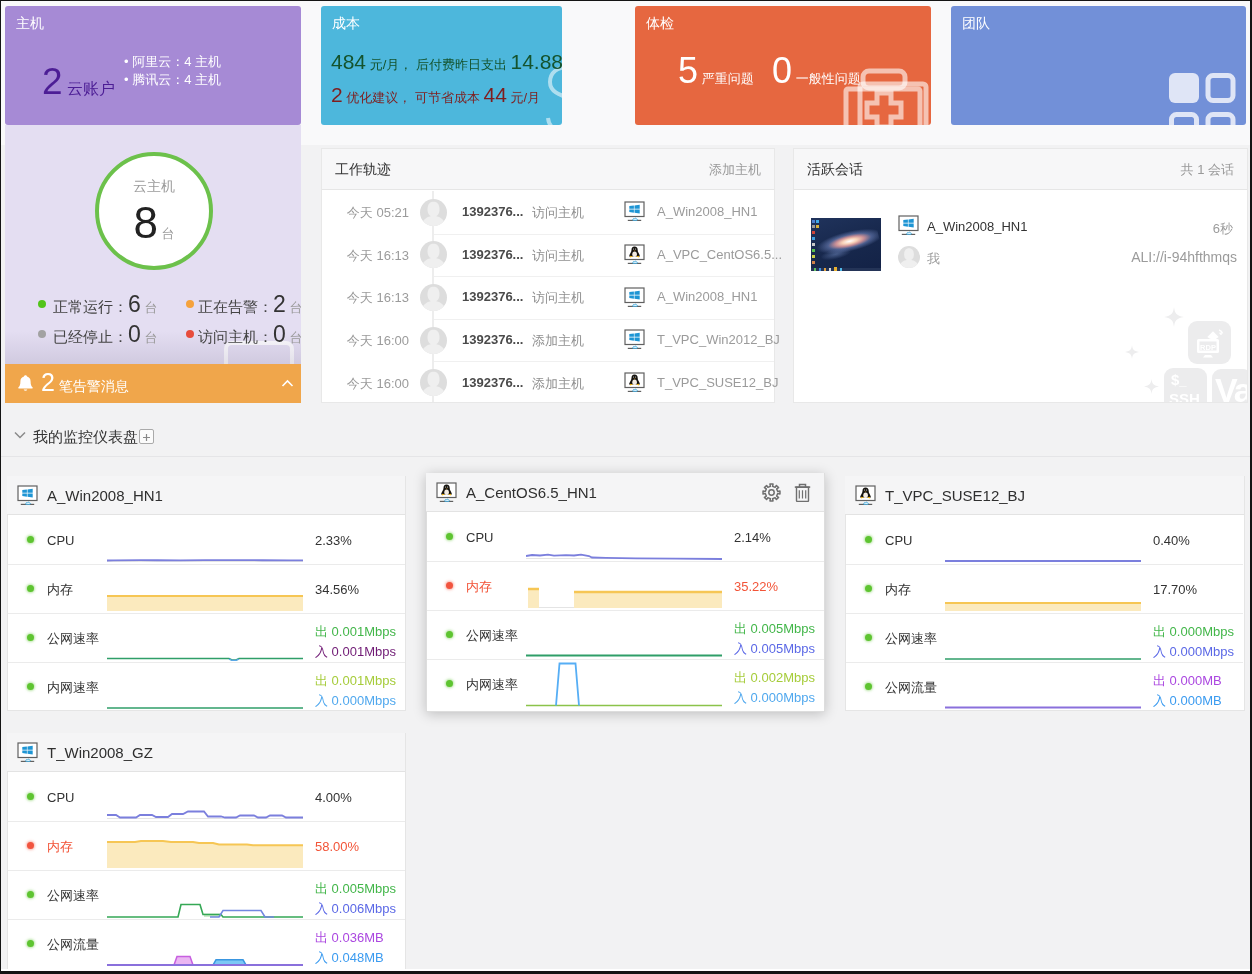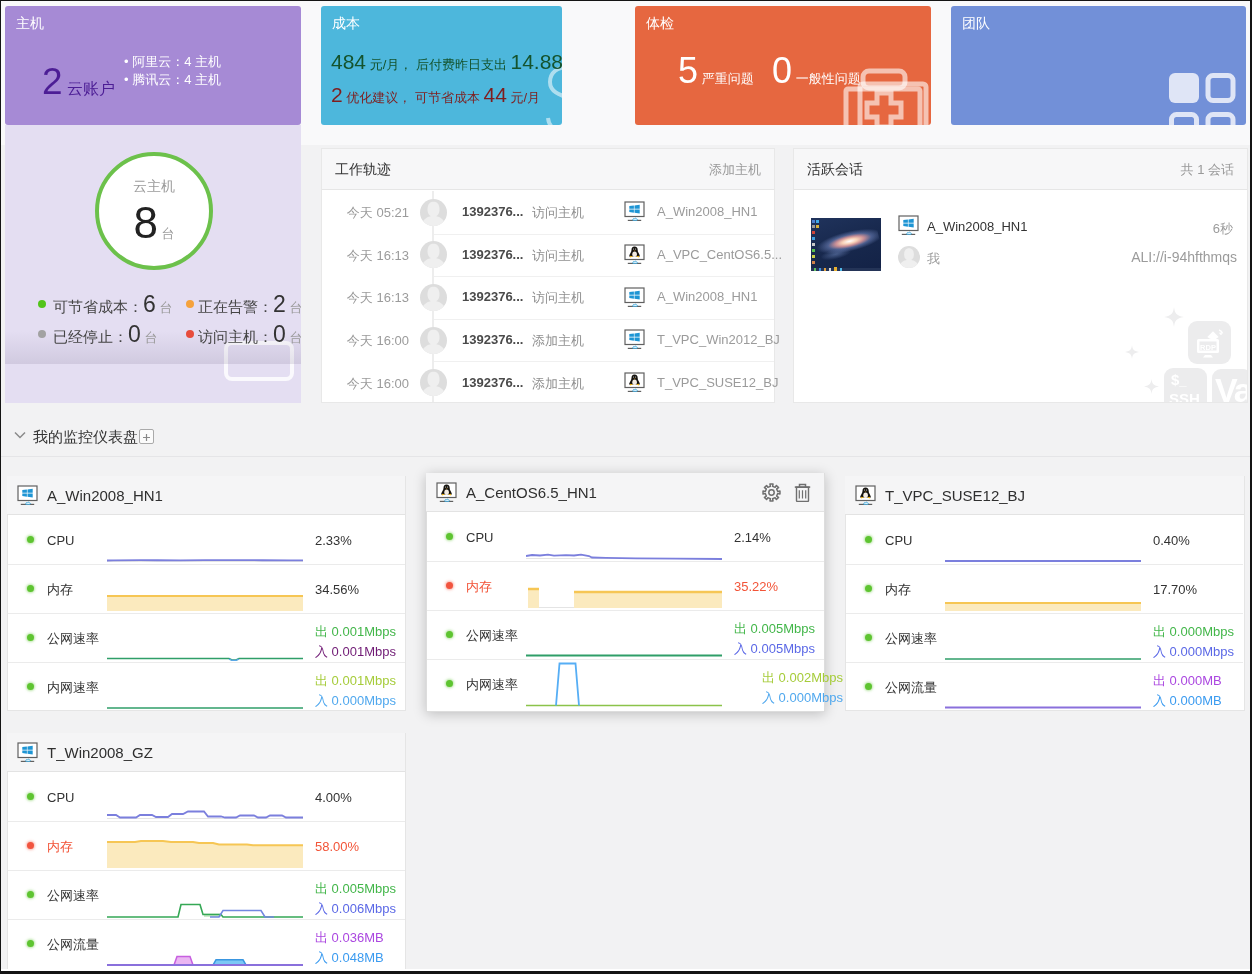"可节省成本：" span { text: 可节省成本 -> 正常运行 }
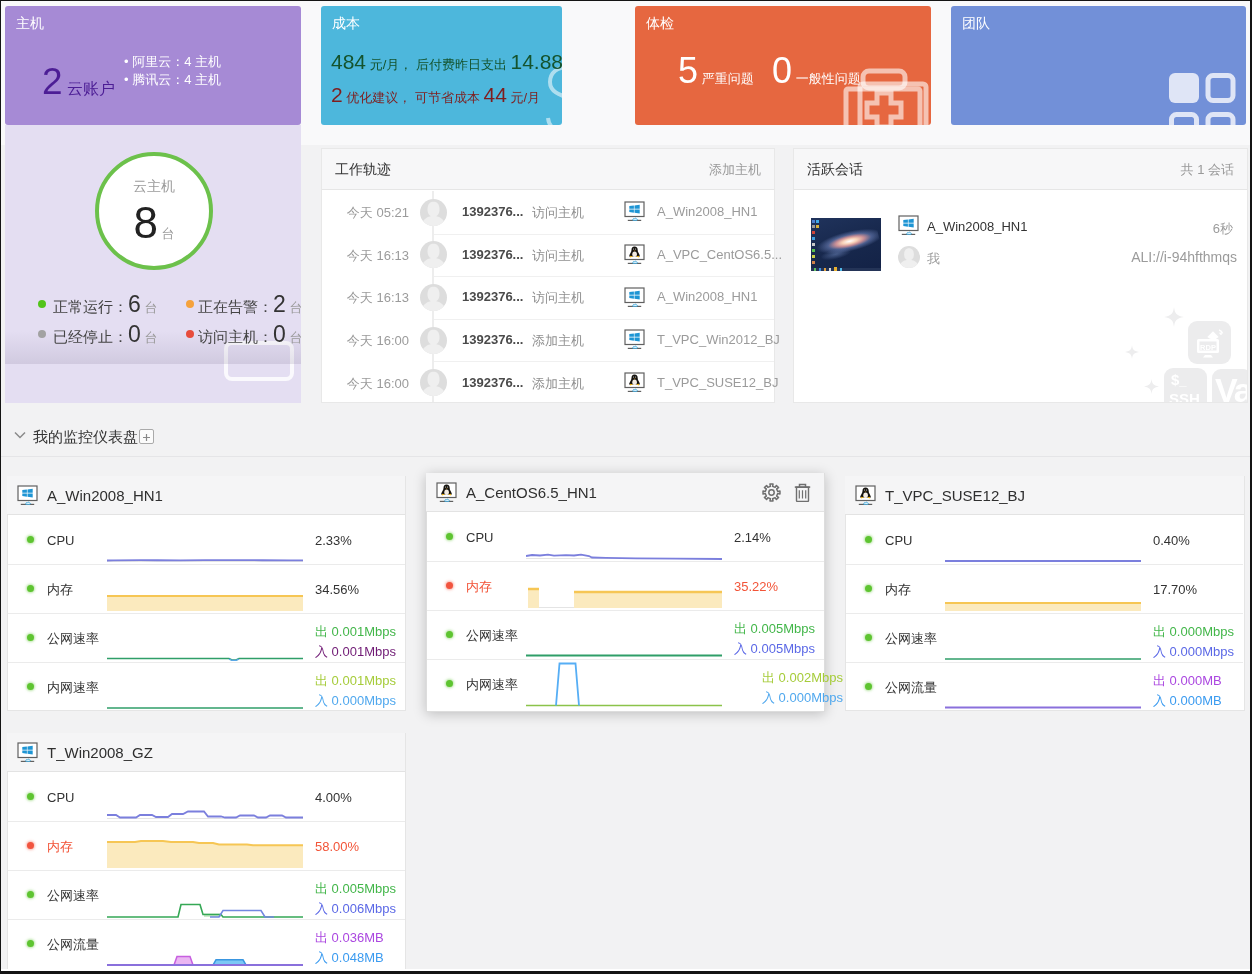"2 笔告警消息" div { html: none -> <div> <svg> <path></path> <path></path> </svg> <div><span>2</span><span> 笔告警消息</span></div> <svg> <path></path> </svg> </div> }
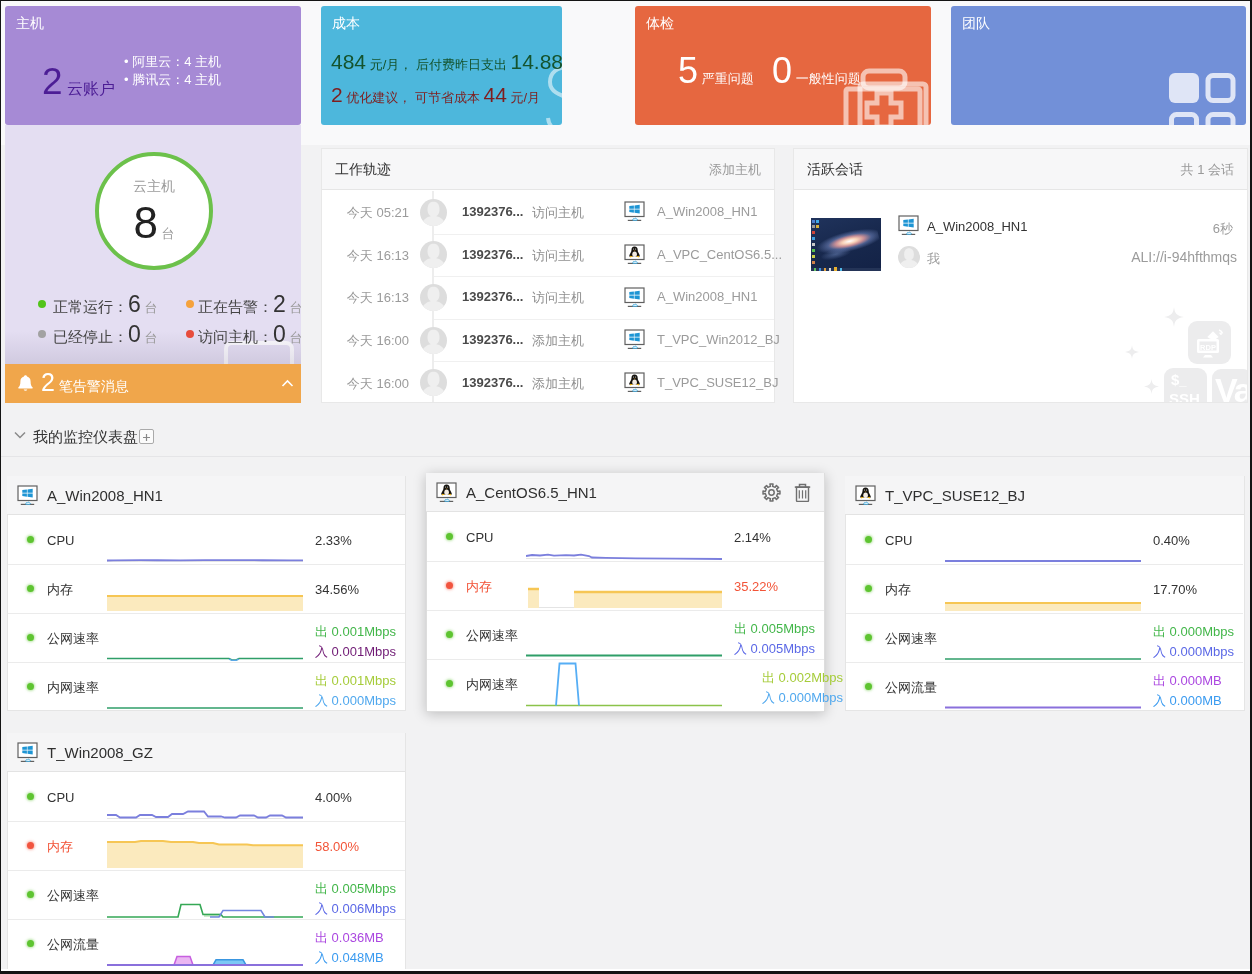"出 0.002Mbps" div { left: 762px -> 734px }
